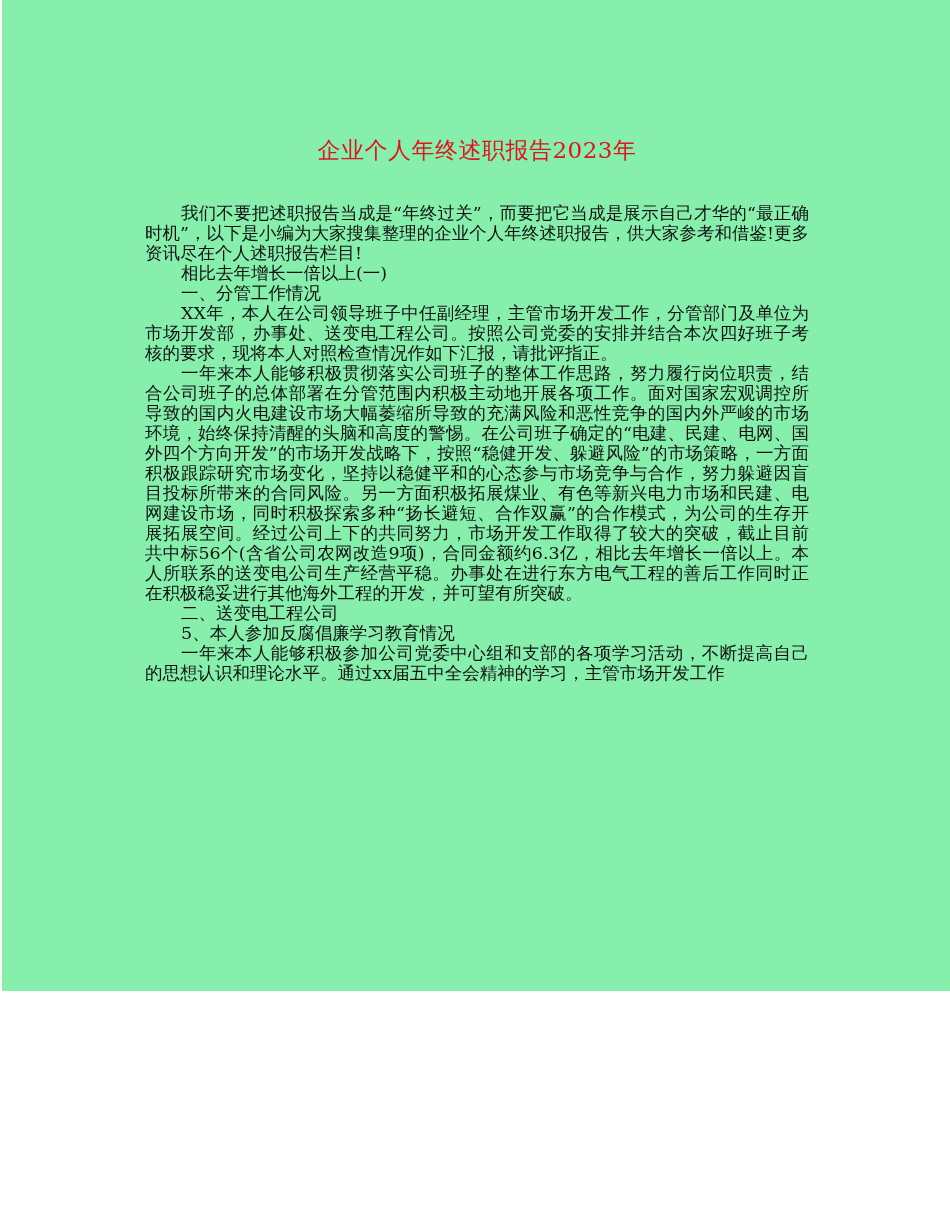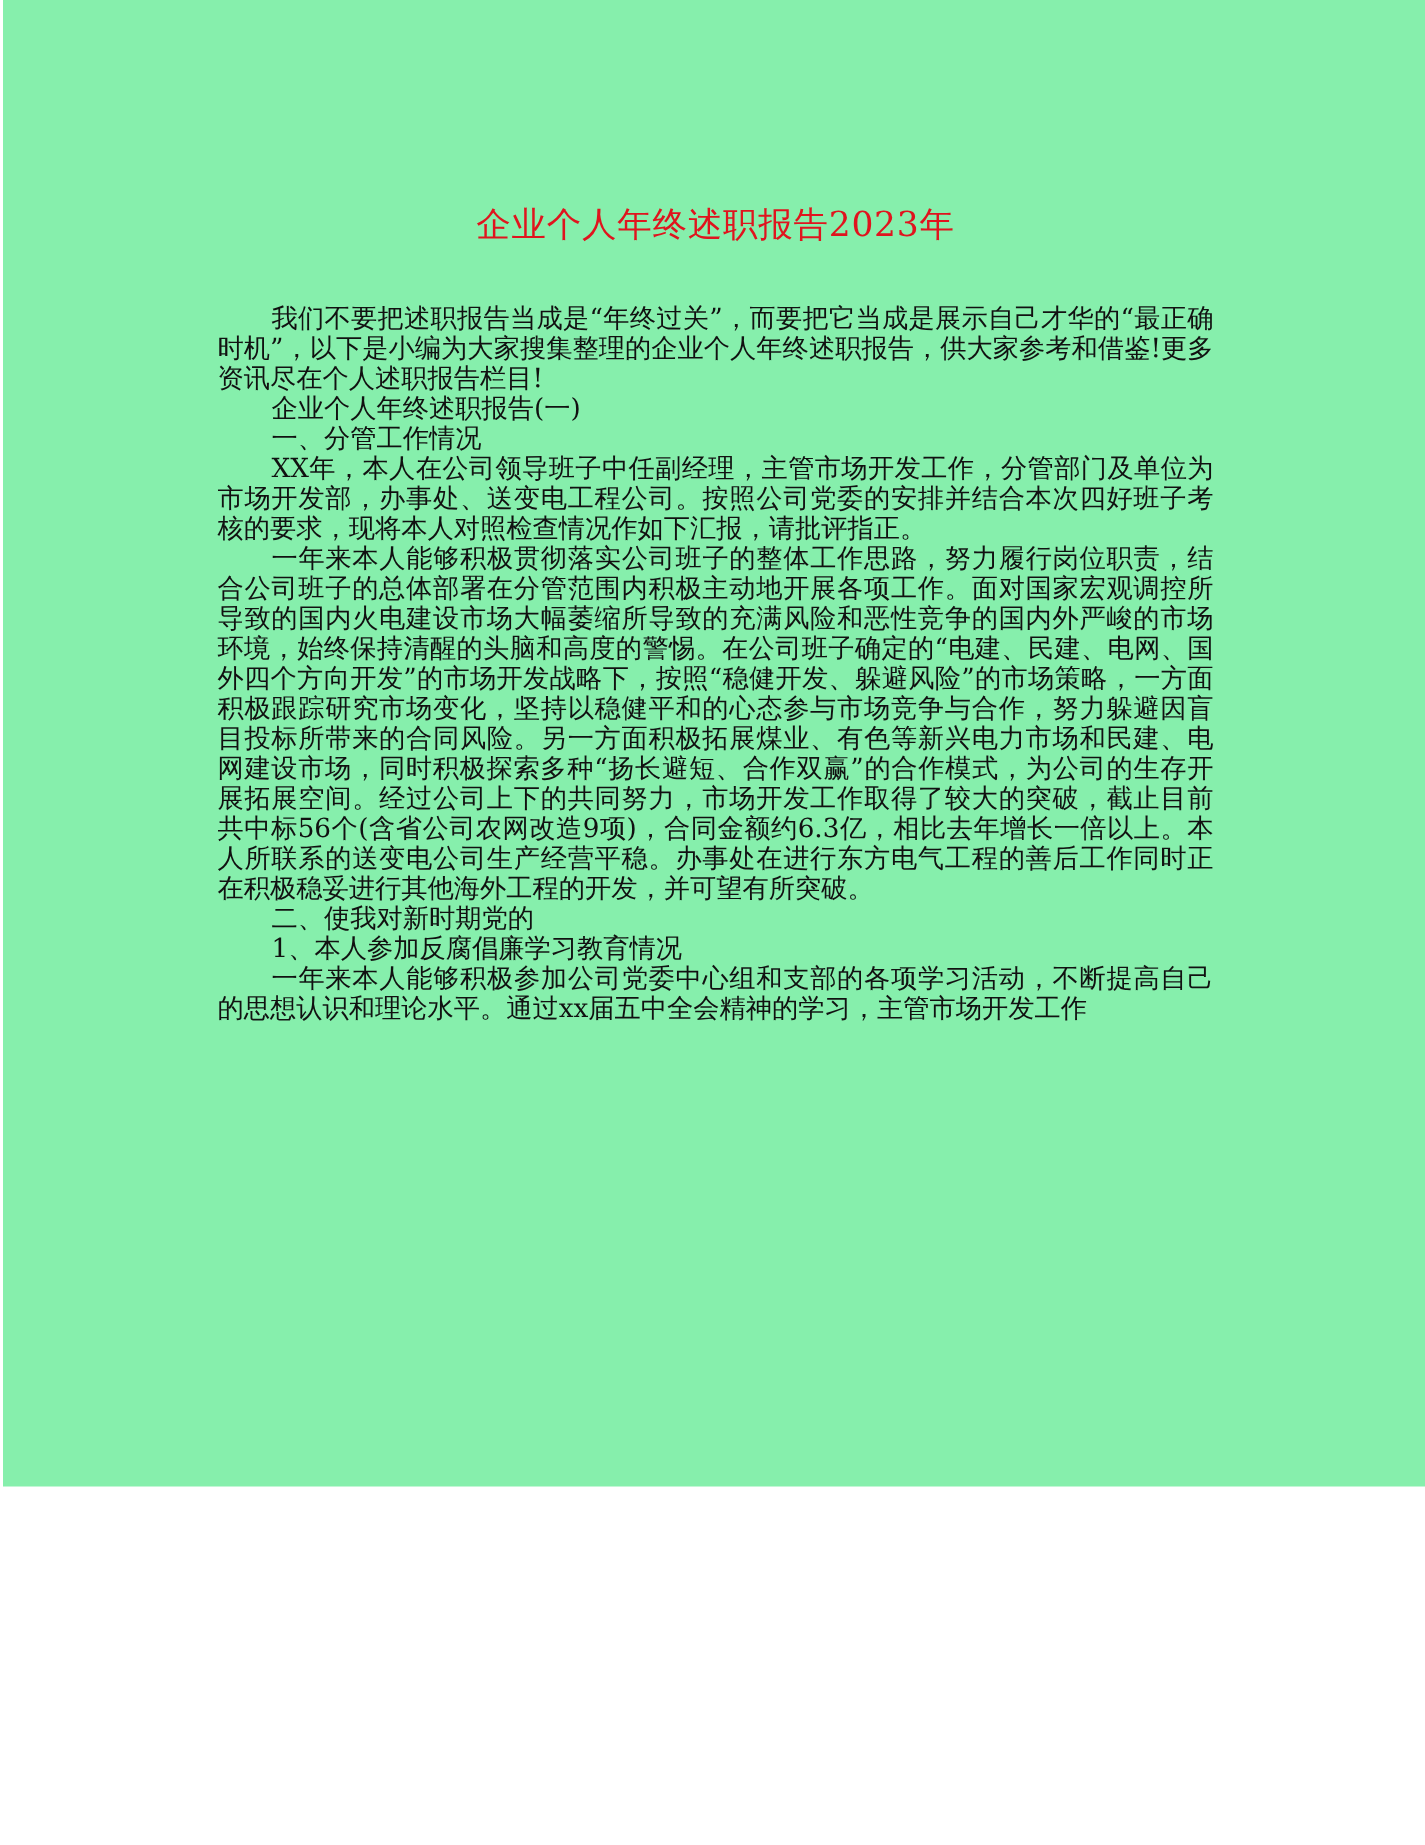"企业个人年终述职报告(一)" p.indent { text: 企业个人年终述职报告 -> 相比去年增长一倍以上 }
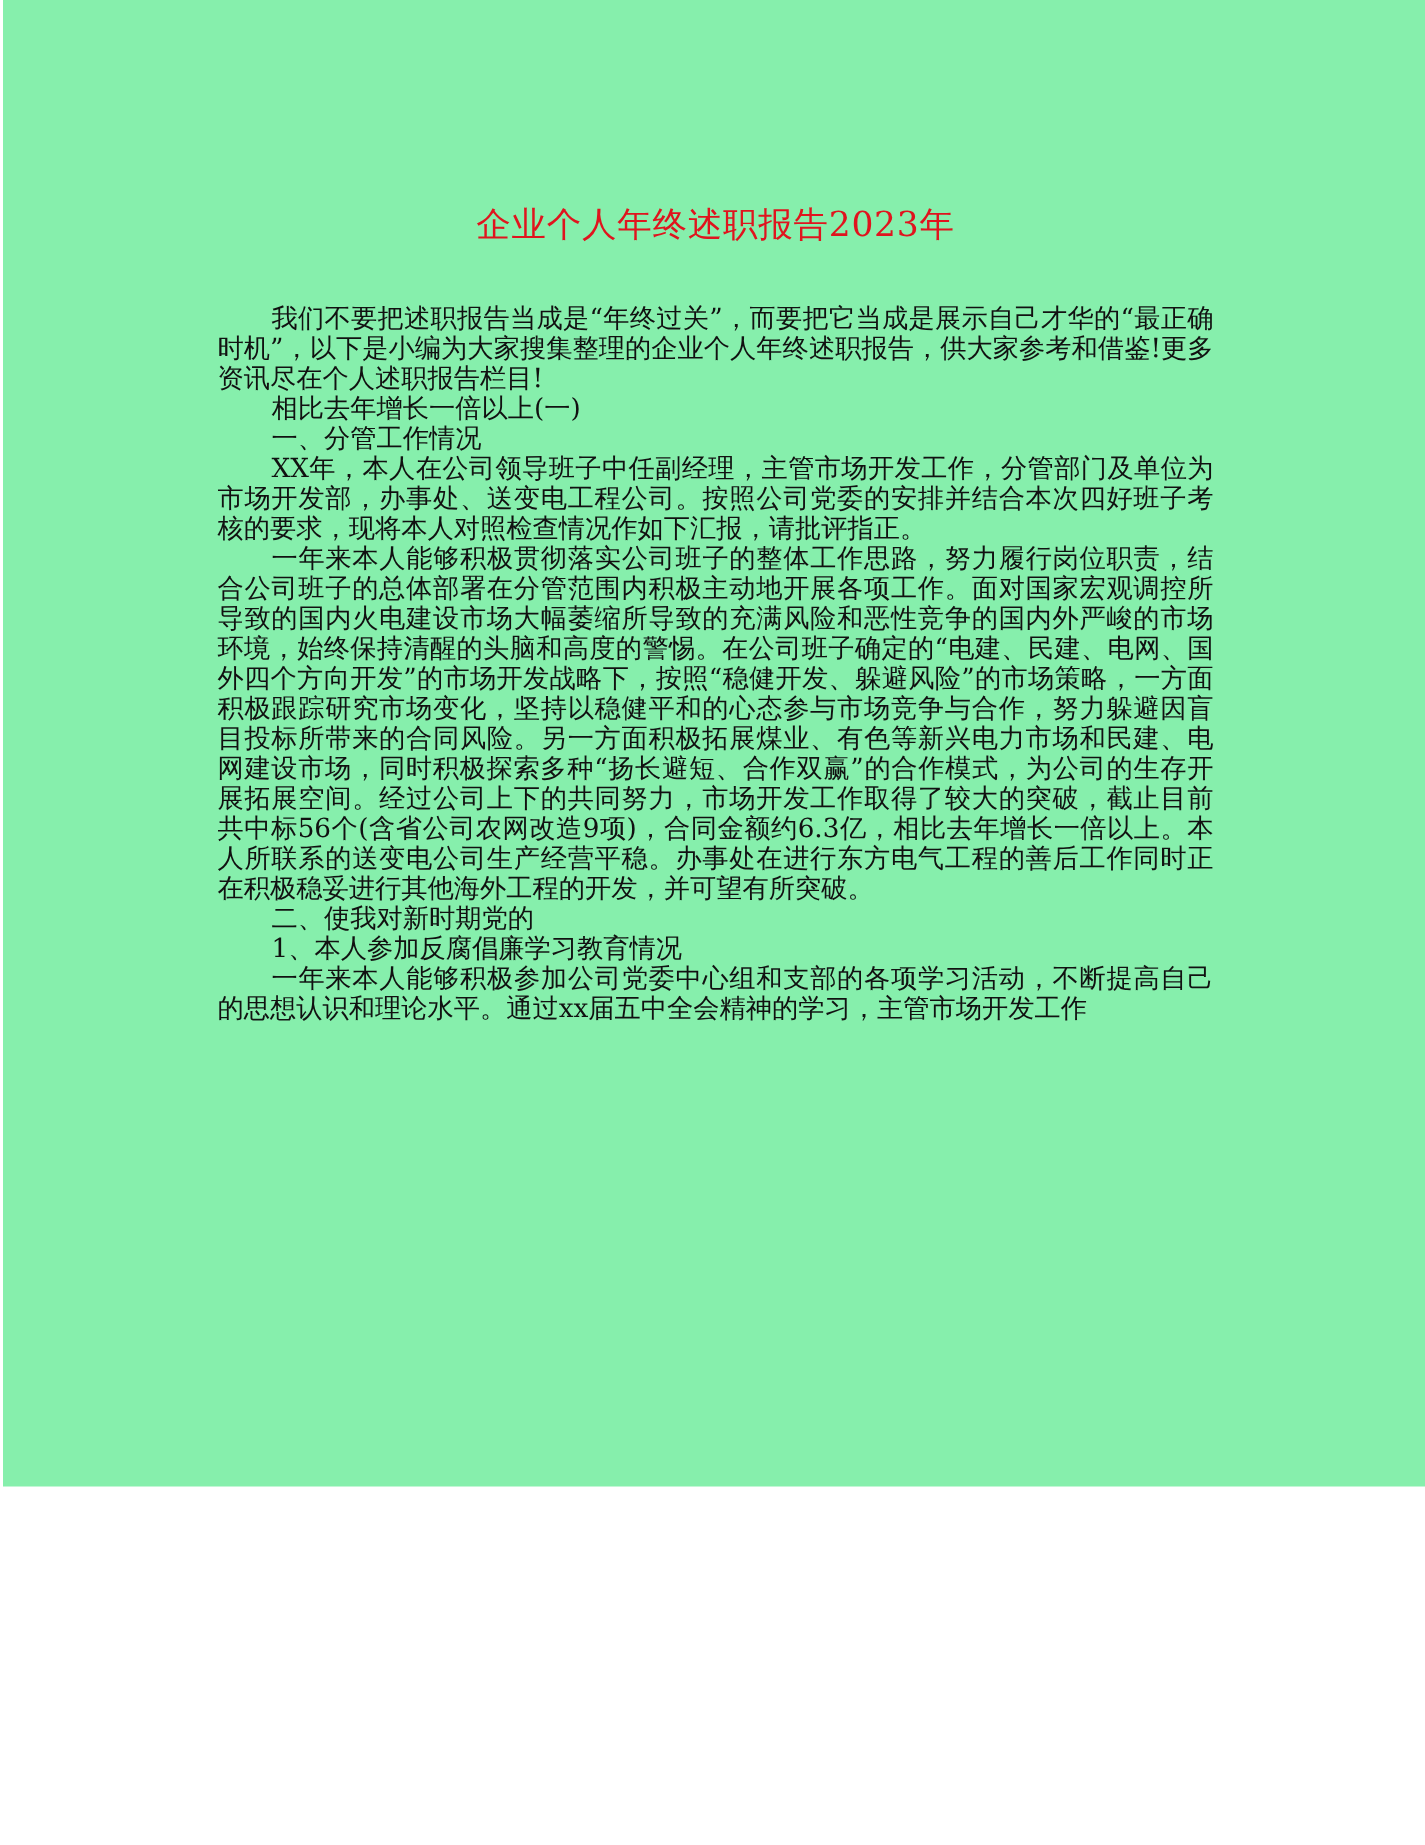"二、使我对新时期党的" p.indent { text: 使我对新时期党的 -> 送变电工程公司 }
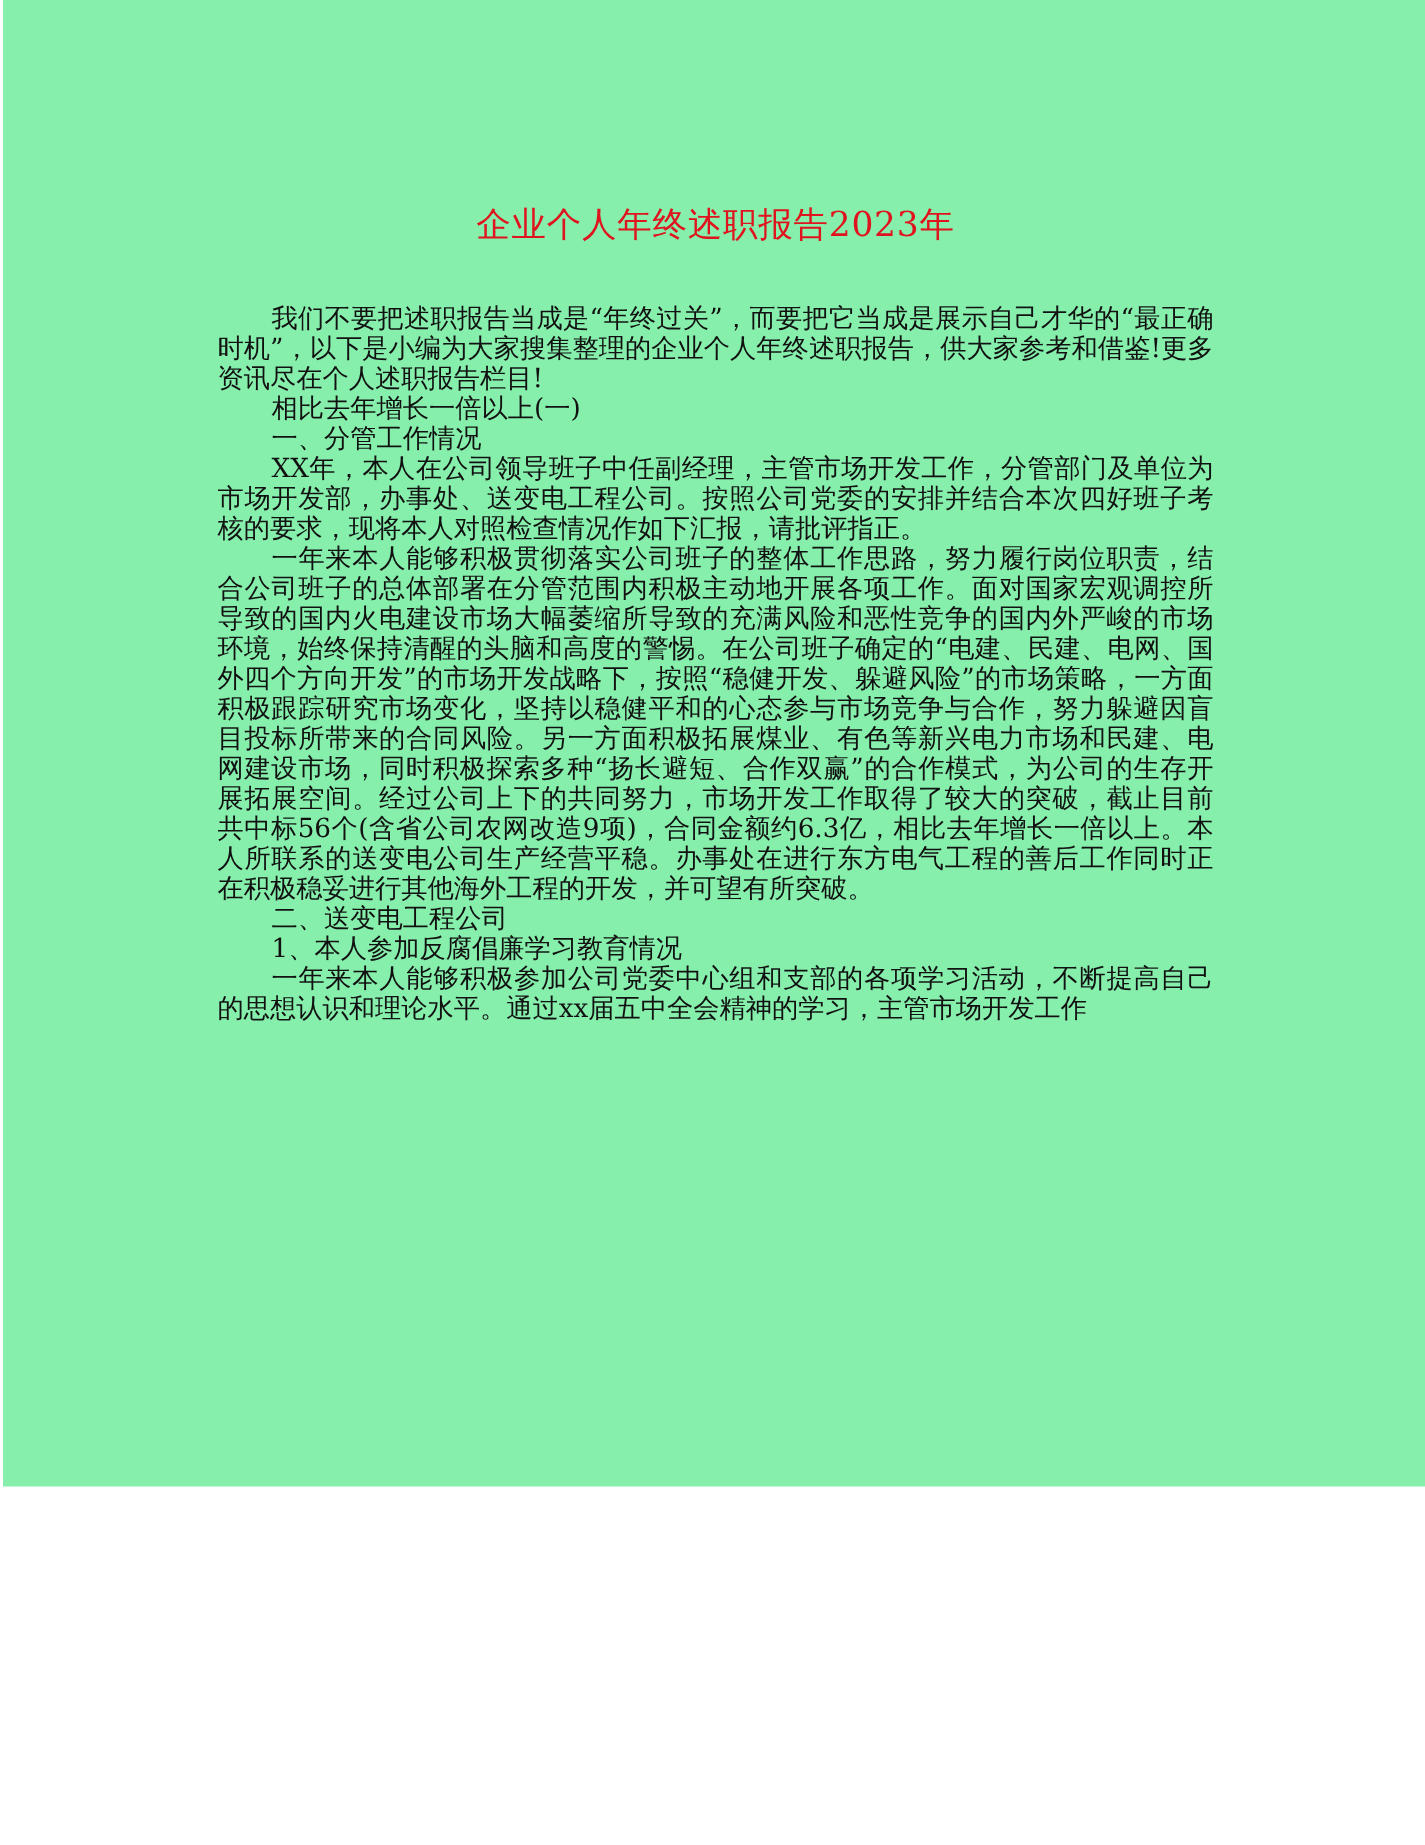"1、本人参加反腐倡廉学习教育情况" p.indent { text: 1 -> 5 }
